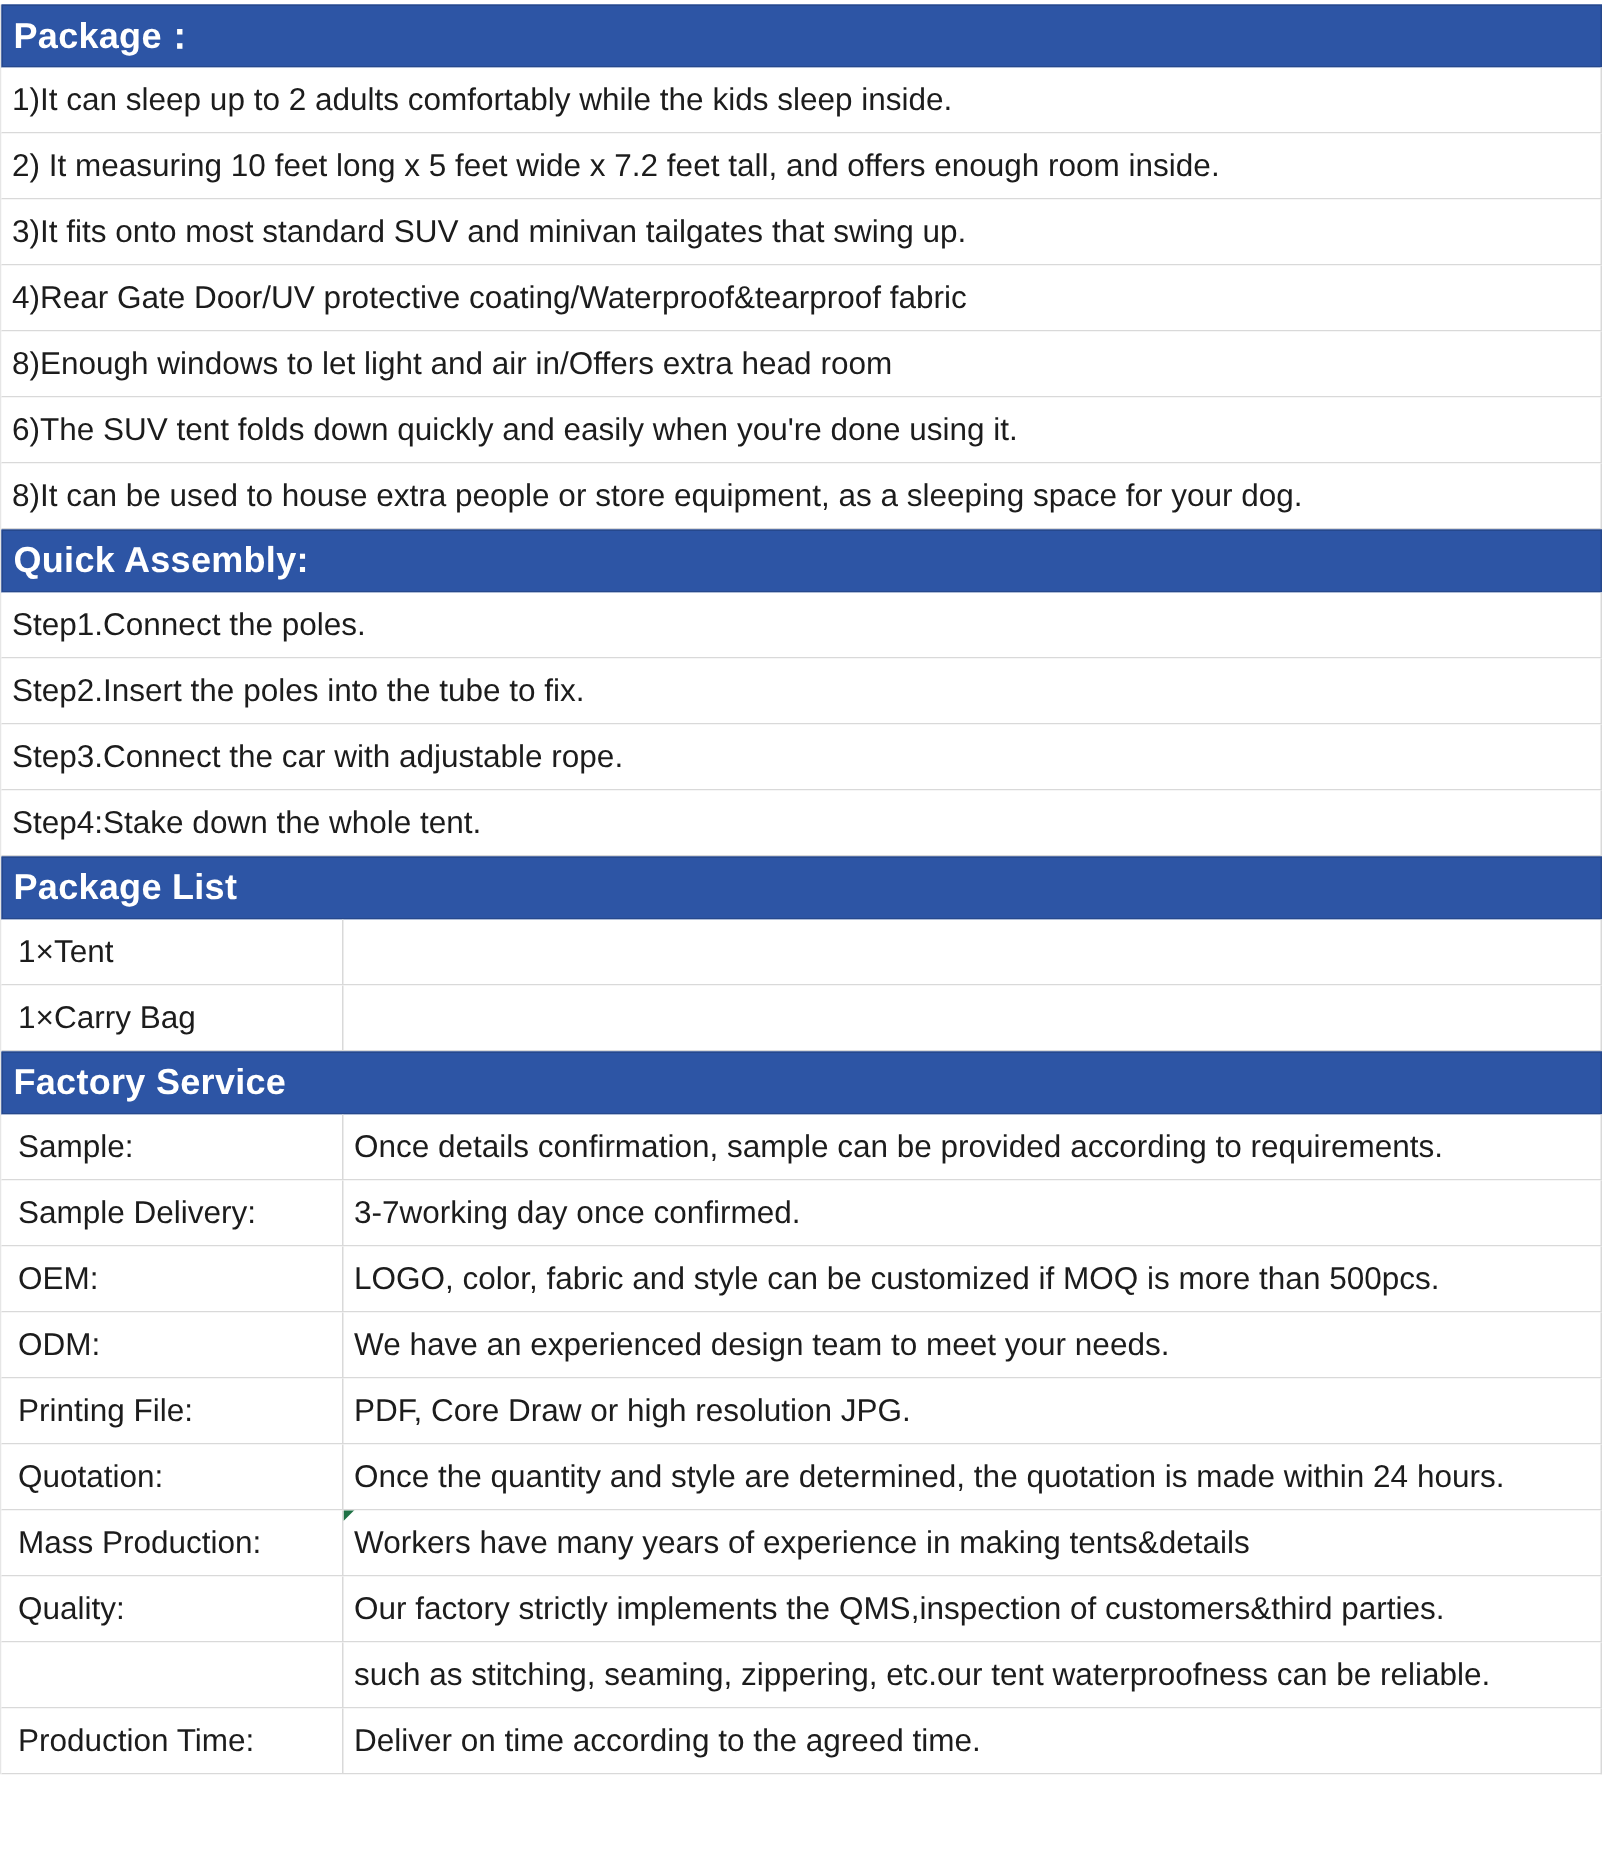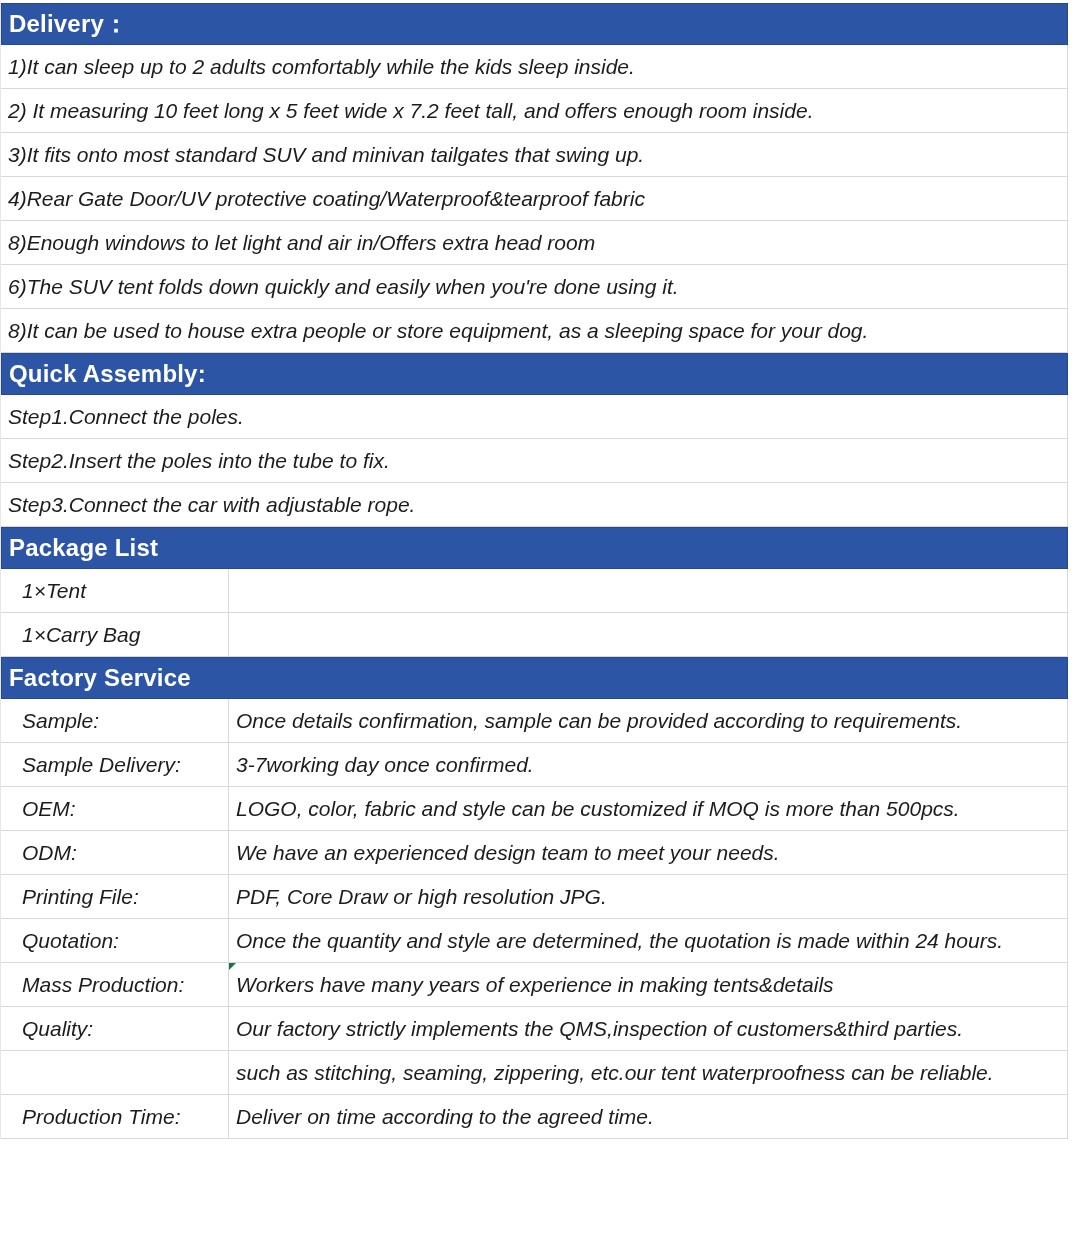"Delivery：" span { text: Delivery -> Package }
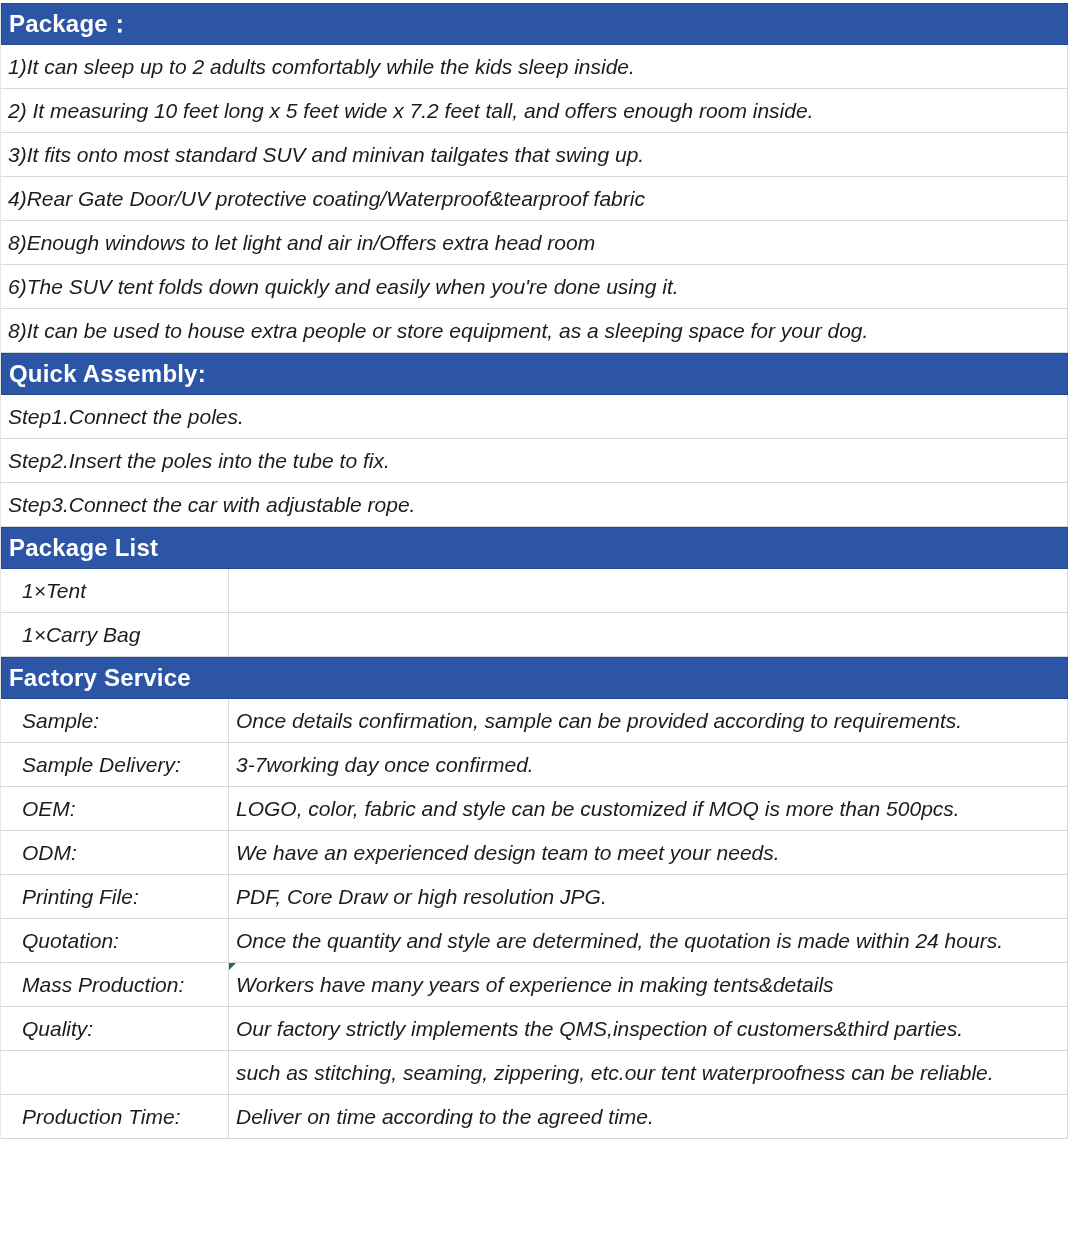"1)It can sleep up to" .cell { font-style: italic -> none }
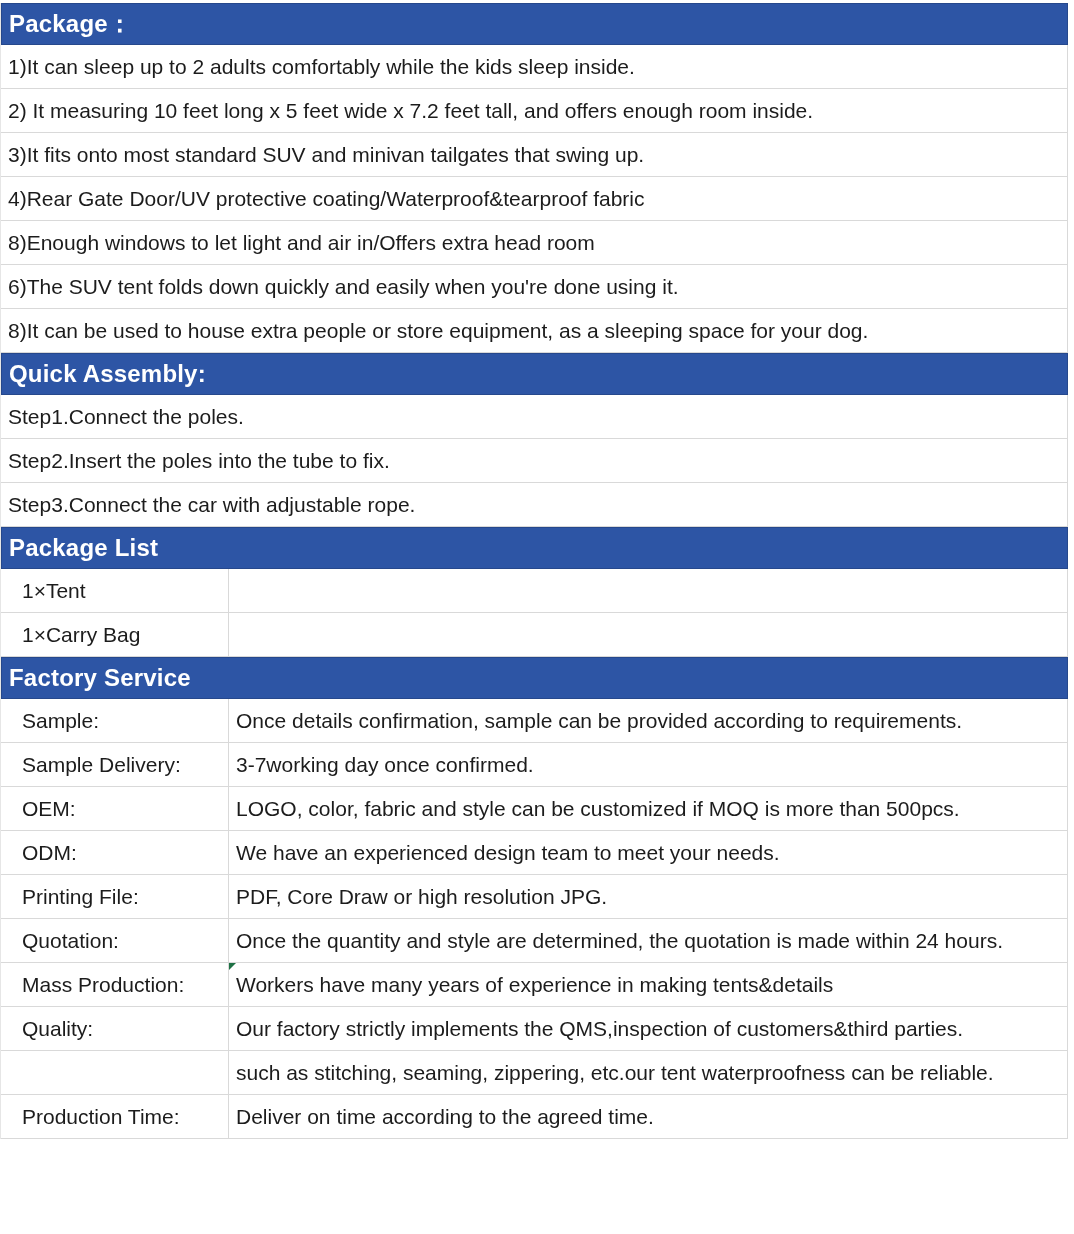"Step4:Stake down the whole tent." div.row { html: none -> <div> <span>Step4:Stake down the whole tent.</span> </div> }
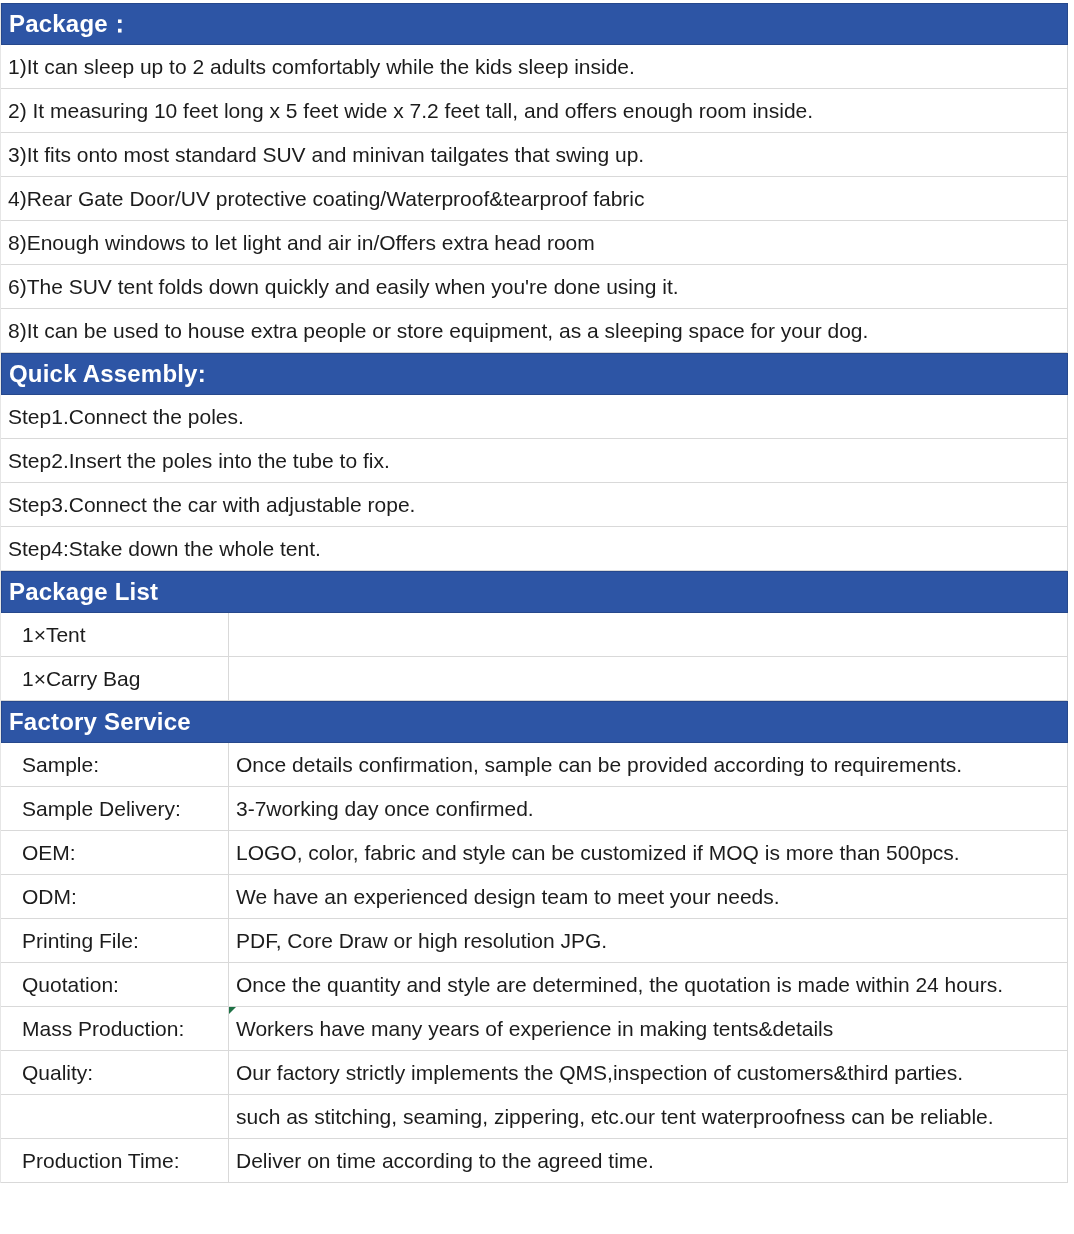"1×Tent" .label-cell { padding-left: 21px -> 11px }
